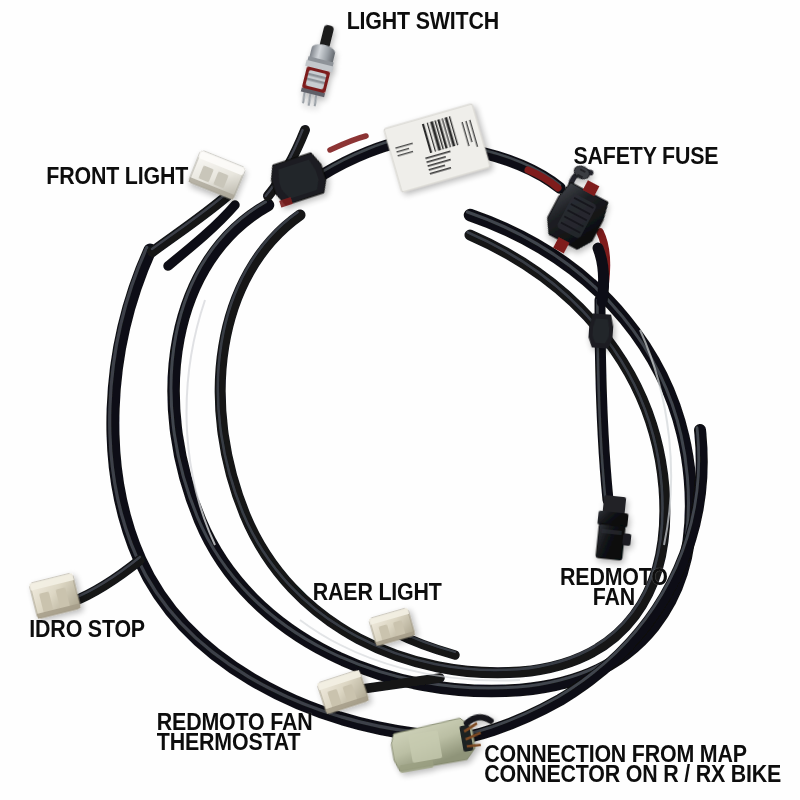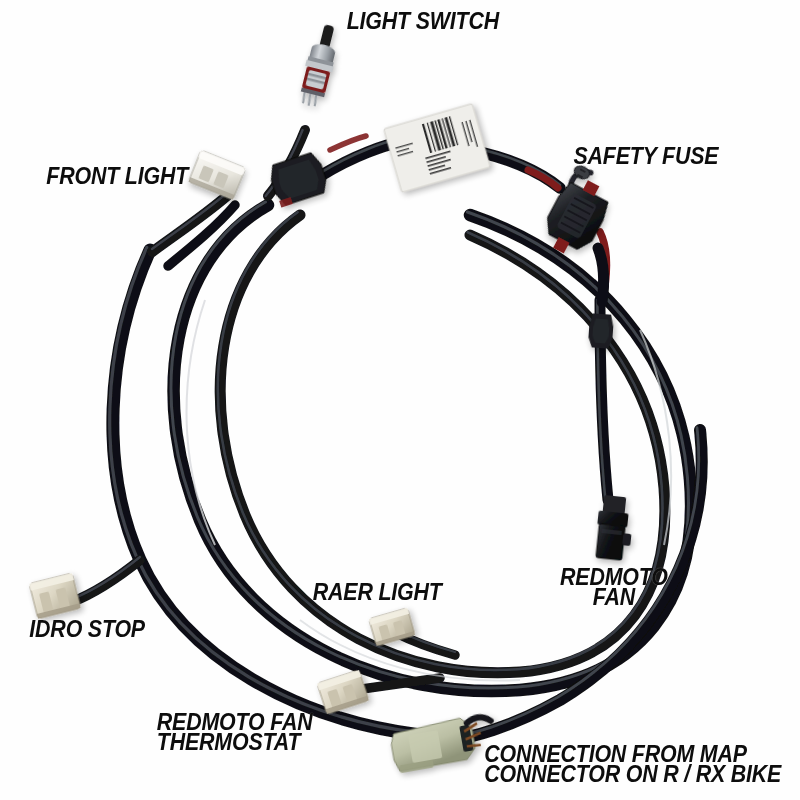"LIGHT SWITCH" #stage { font-style: italic -> none }
